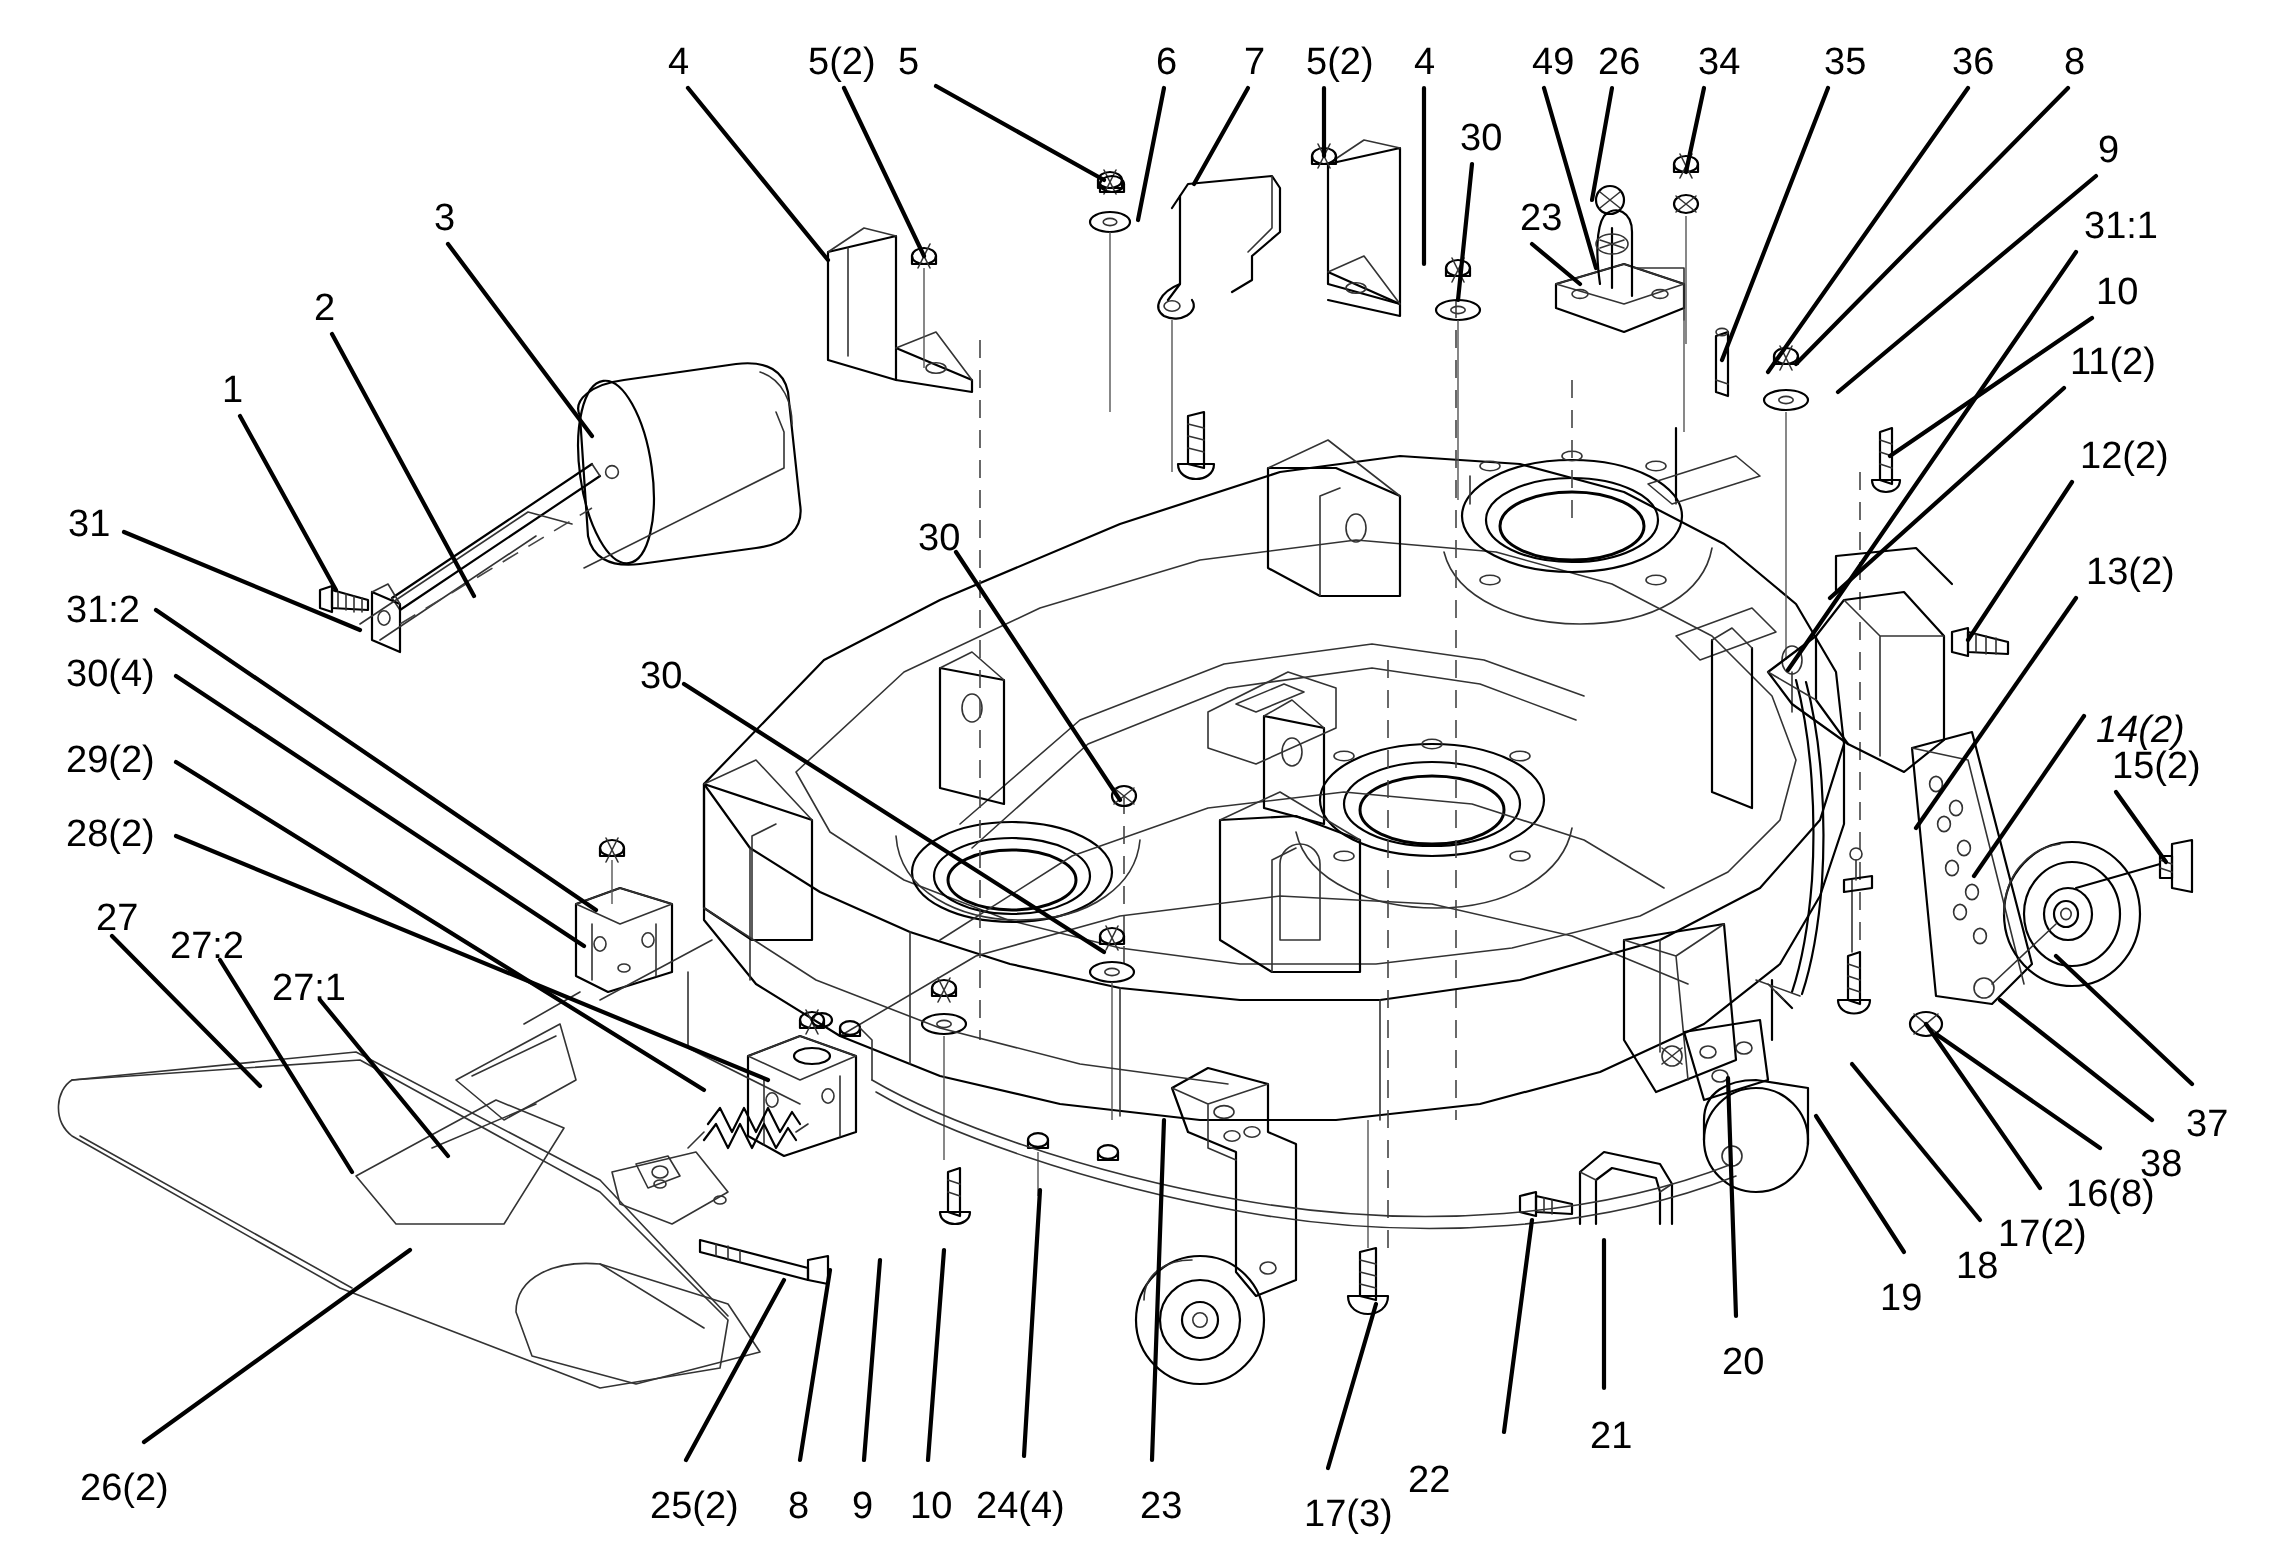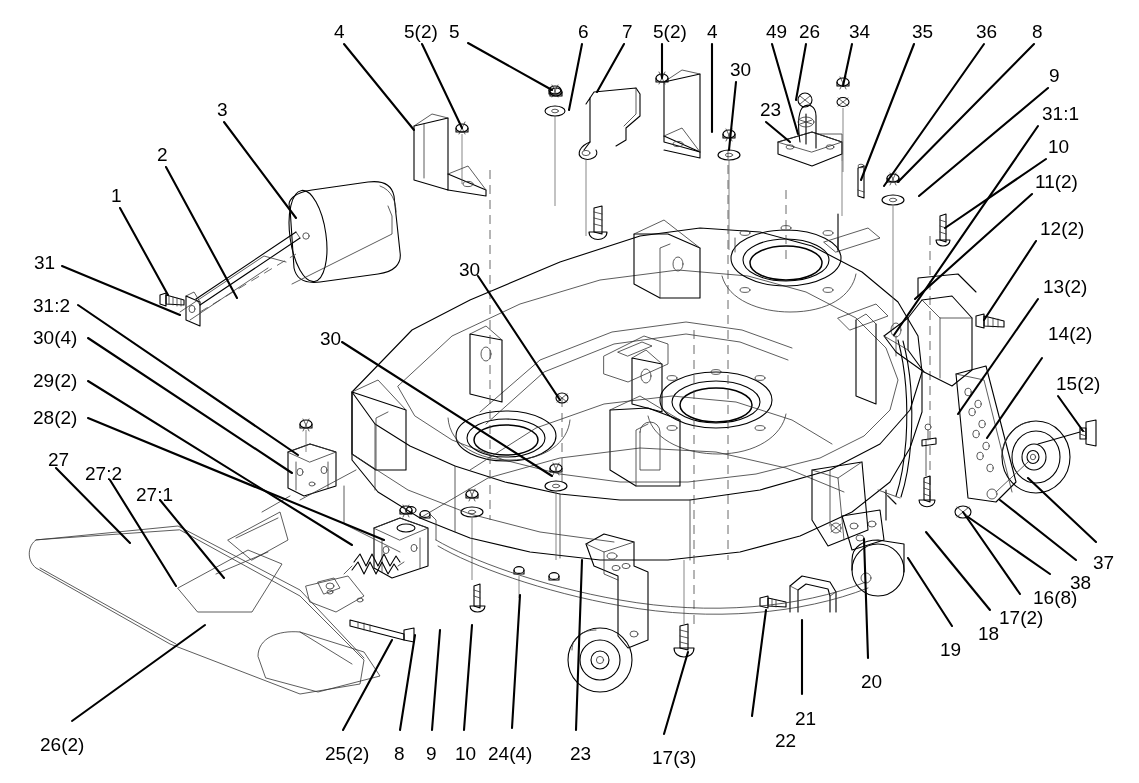"14(2)" div.callout { font-style: none -> italic; top: 324px -> 356px }
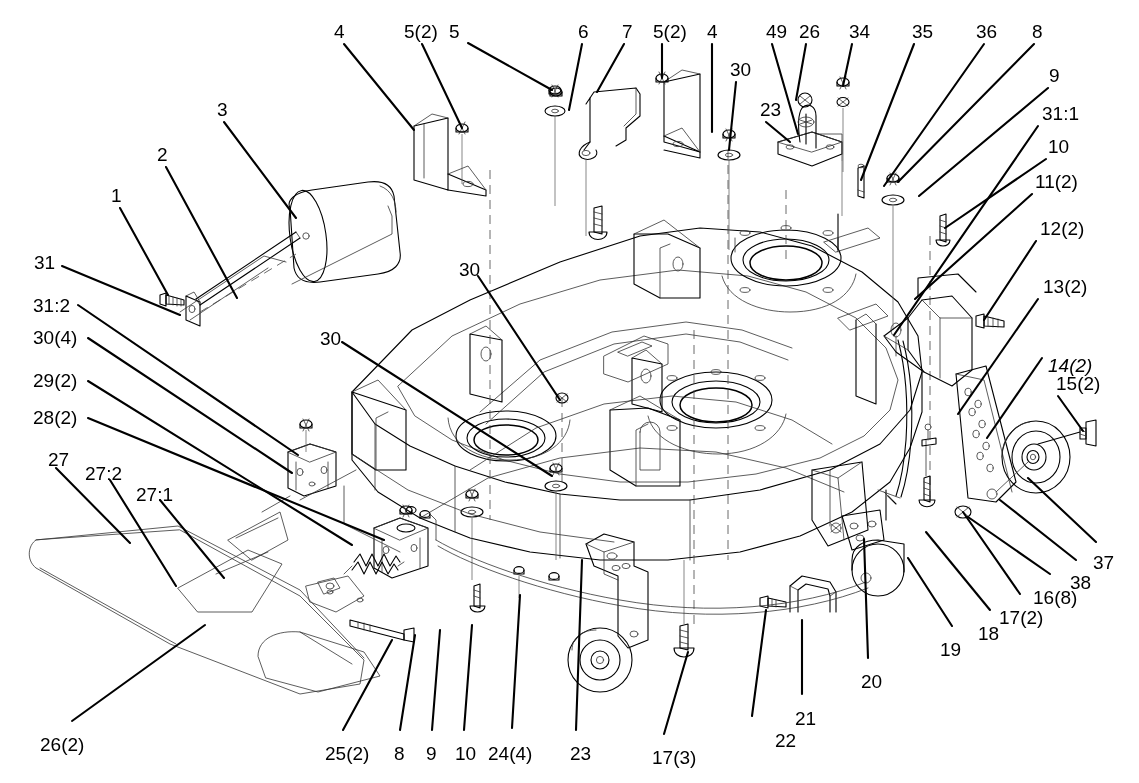"22" div.callout { left: 775px -> 704px }
